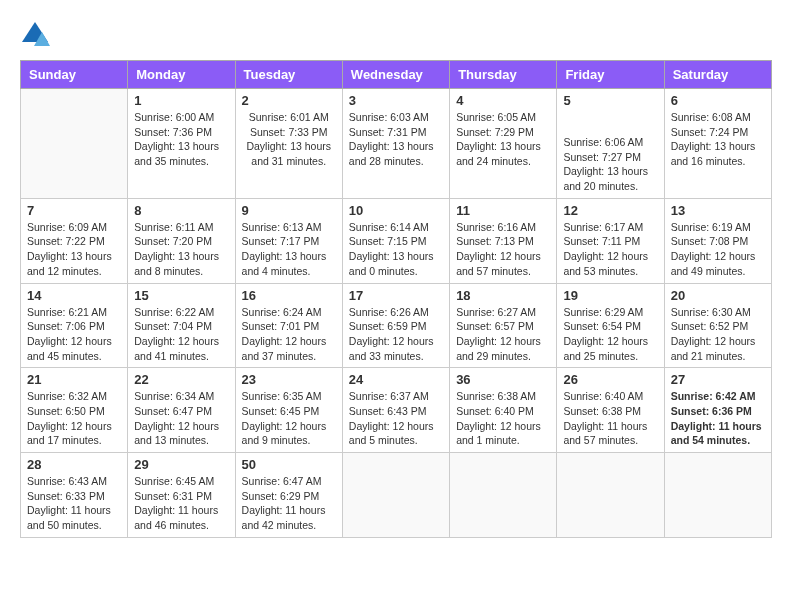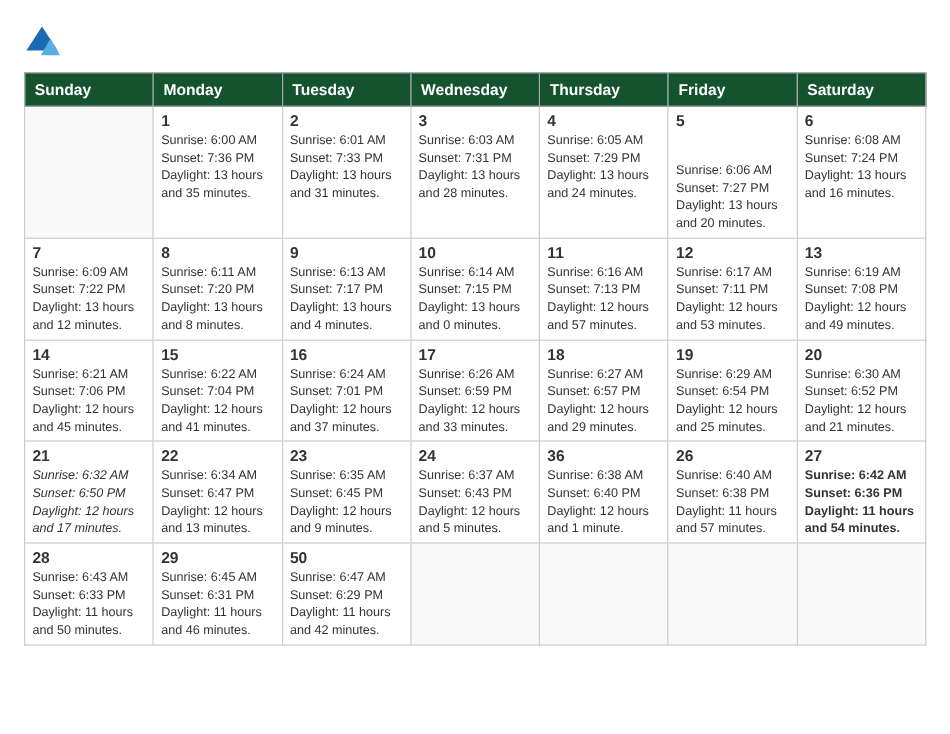"Sunday" th { background-color: #14532d -> #8b5cf6 }
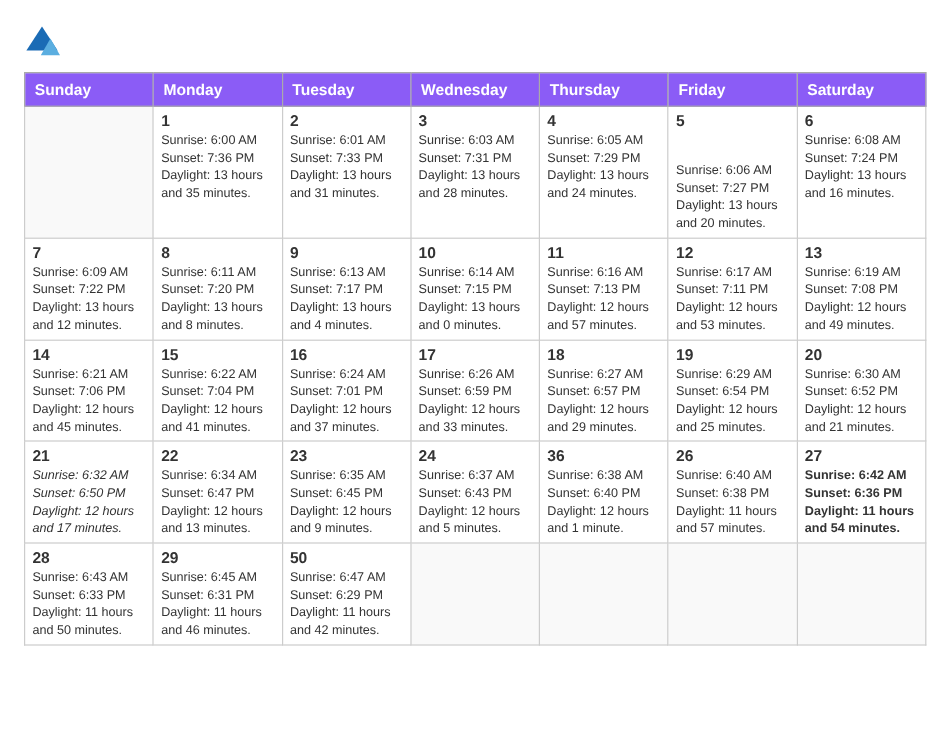"Sunrise: 6:01 AM" div.day-info { text-align: none -> center }
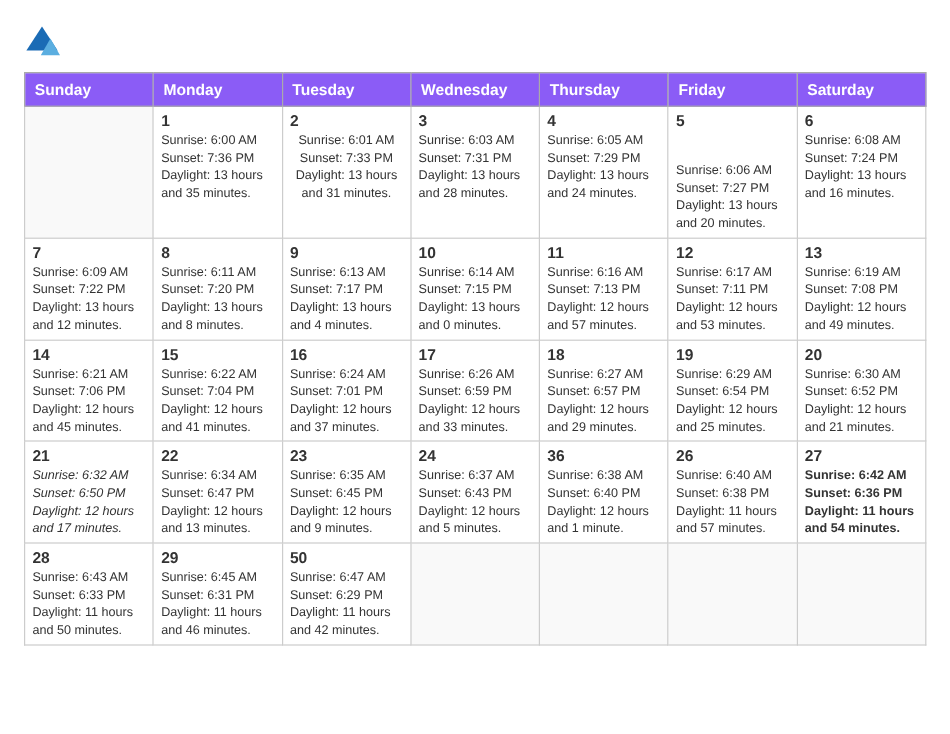"Sunrise: 6:32 AM" div.day-info { font-style: italic -> none }
